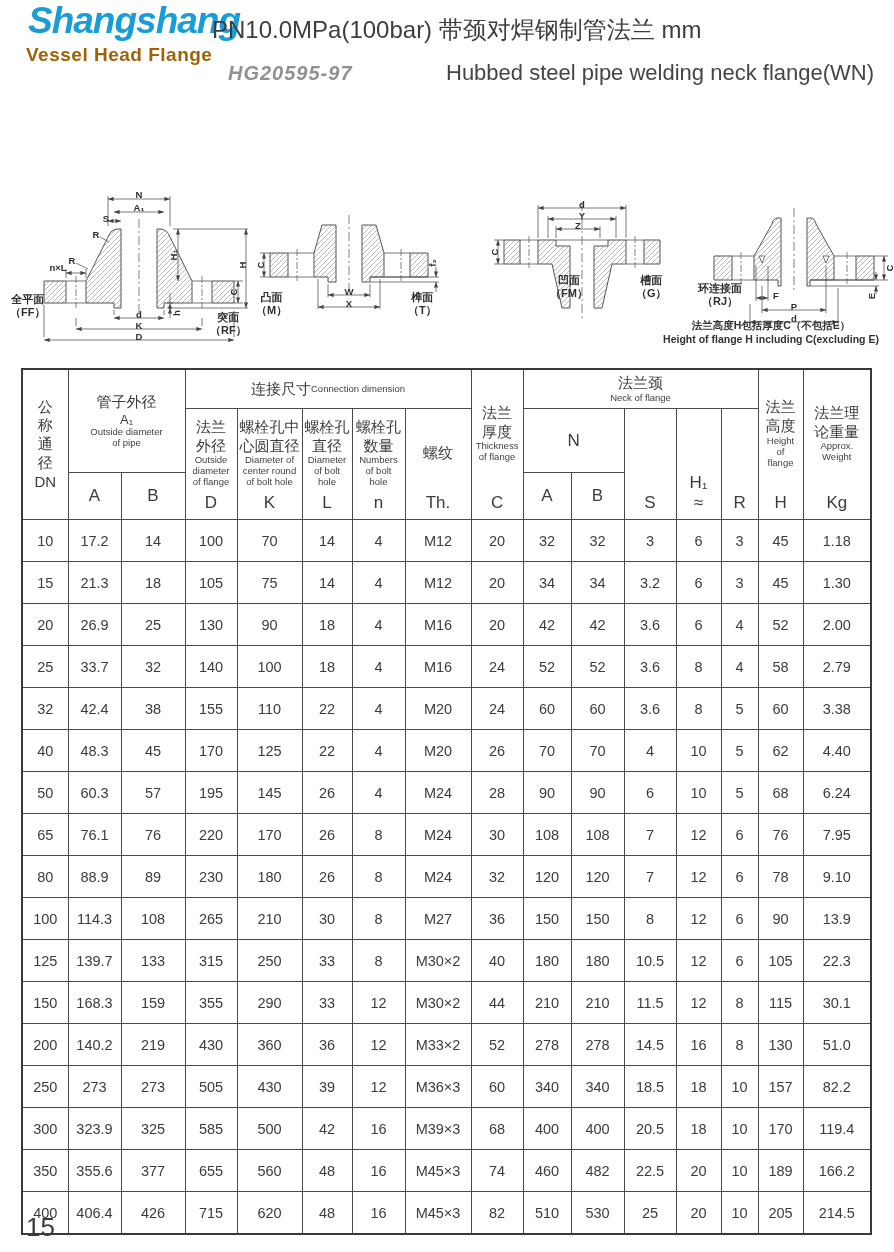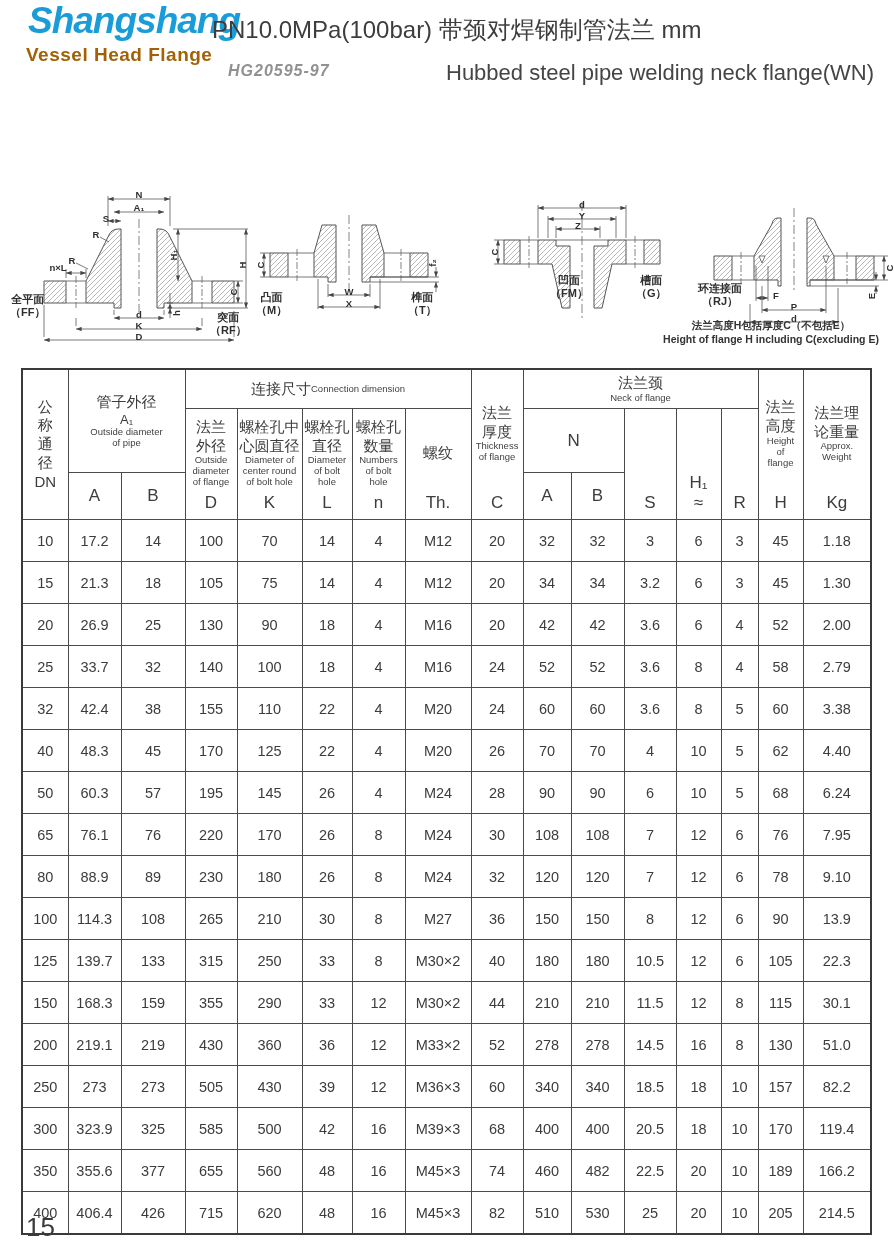"HG20595-97" .std { font-size: 16px -> 20px }
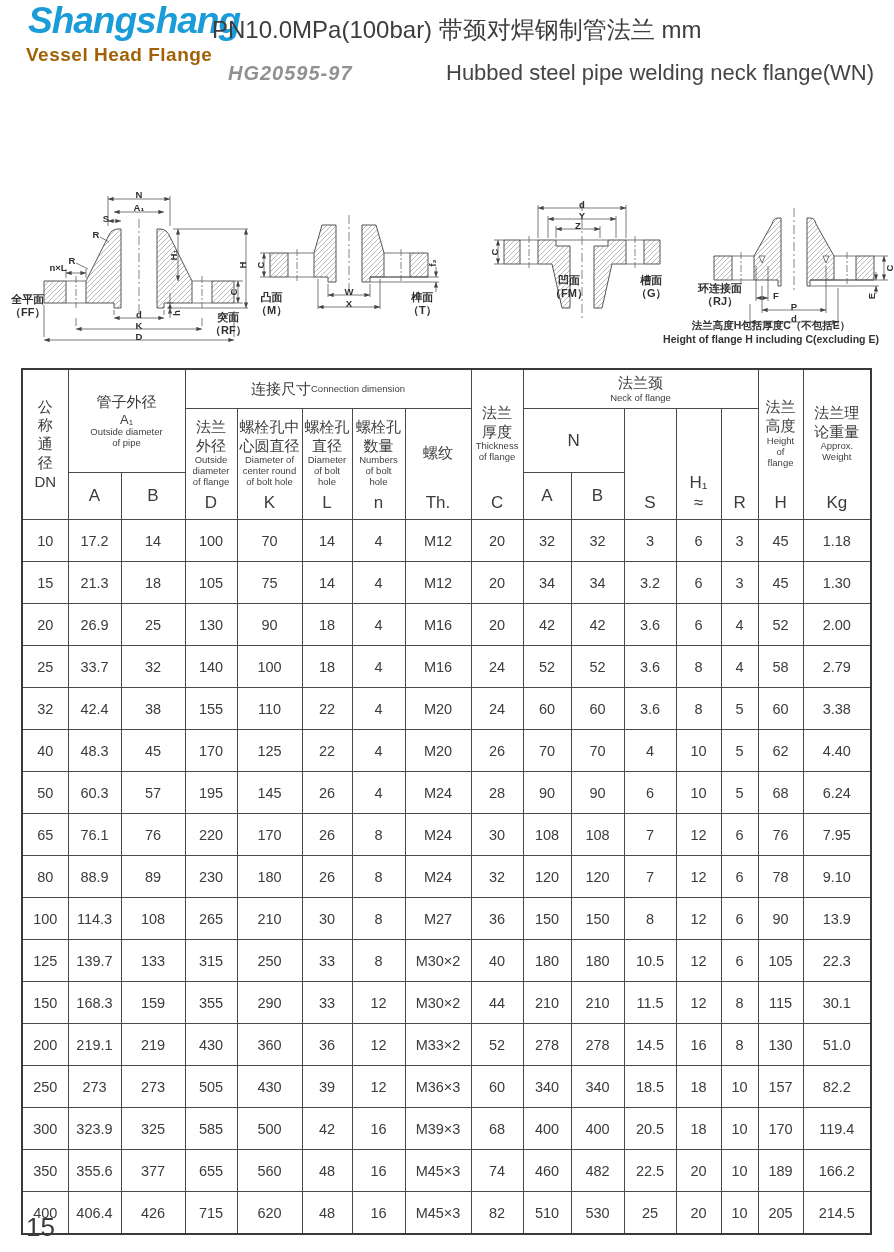"219.1" td { text: 219.1 -> 140.2 }
